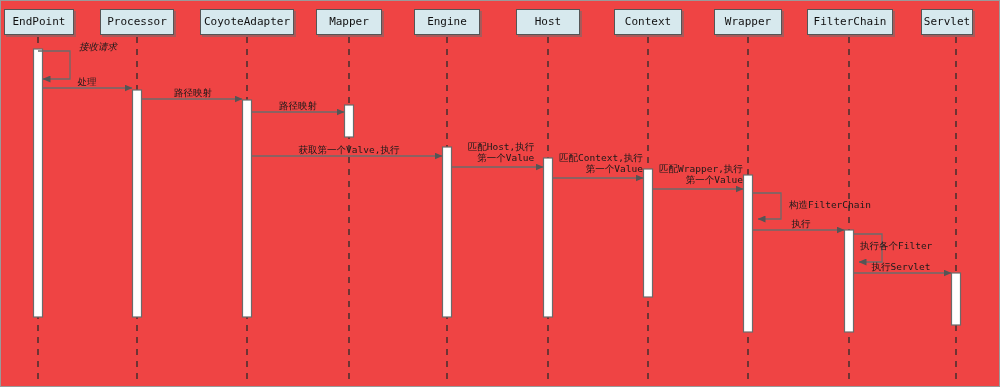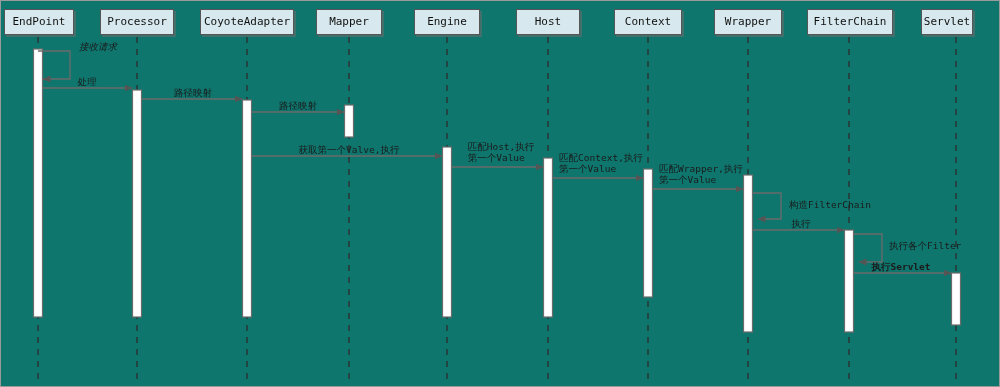"EndPoint" #canvas { background: #0f766e -> #ef4444 }
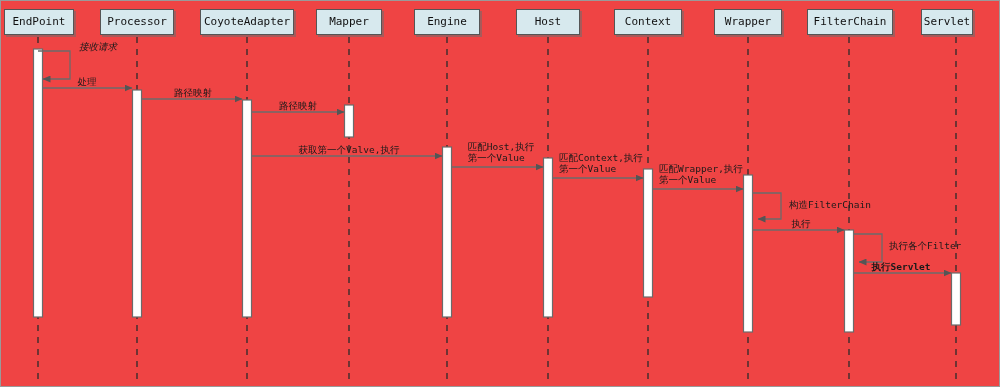"处理" .msg-label { text-align: left -> right }
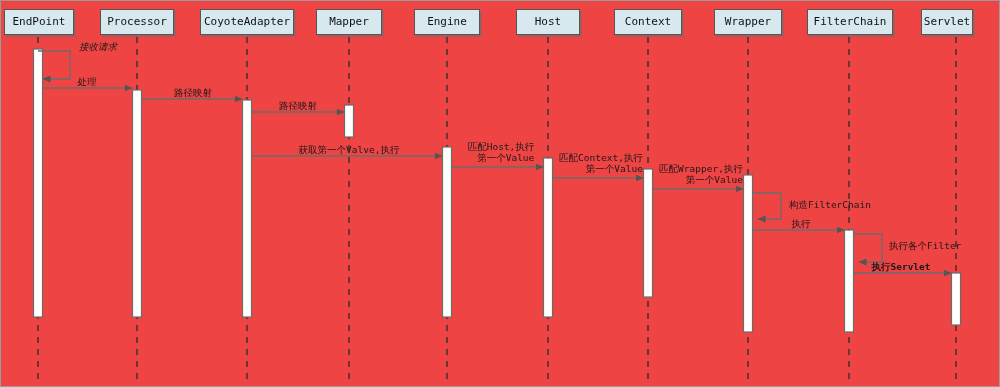"执行各个Filter" div.msg-label { left: 888px -> 859px }
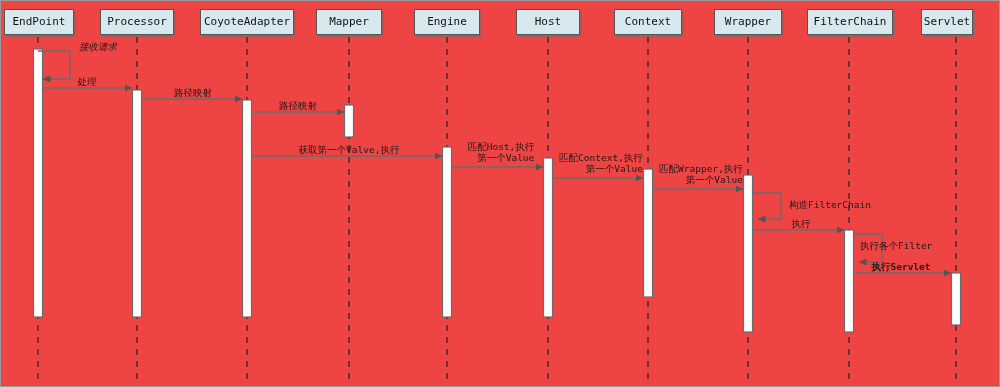"执行Servlet" div.msg-label { font-weight: bold -> none }
